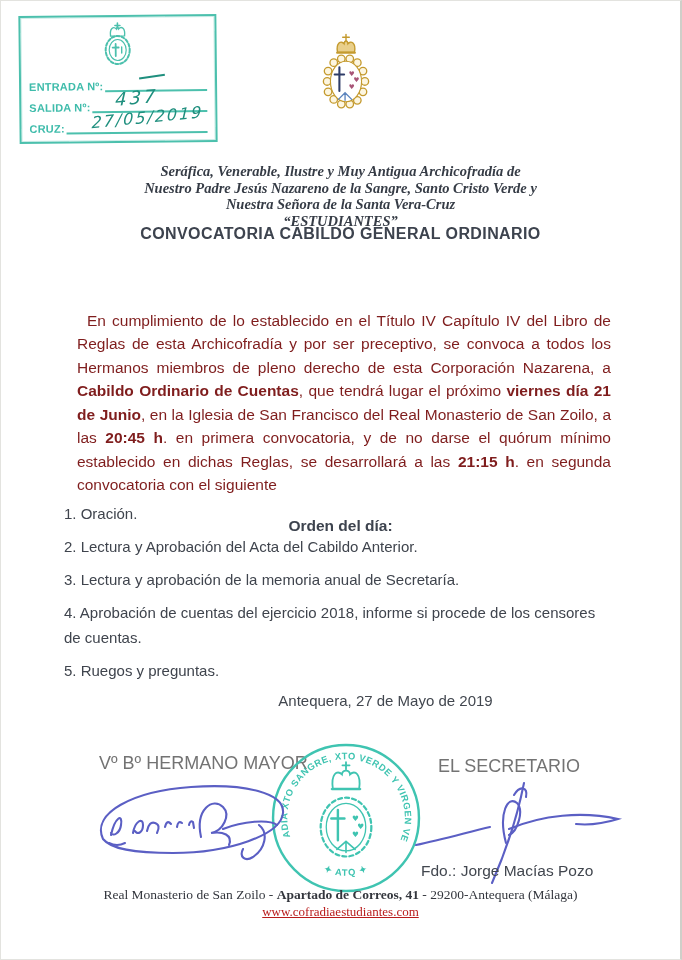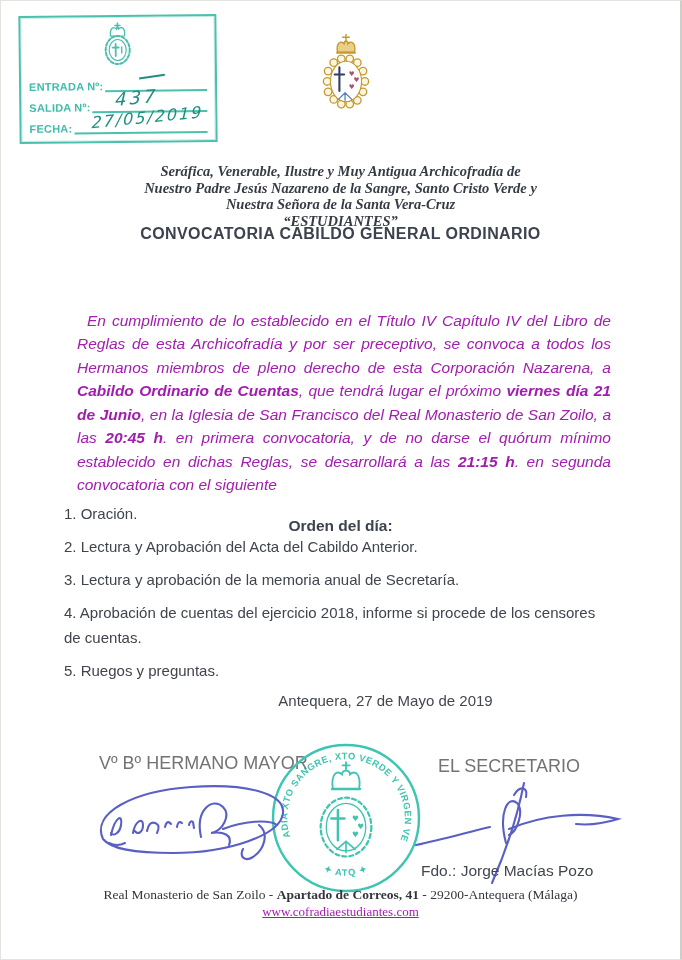"FECHA:" span.reg-label { text: FECHA -> CRUZ }
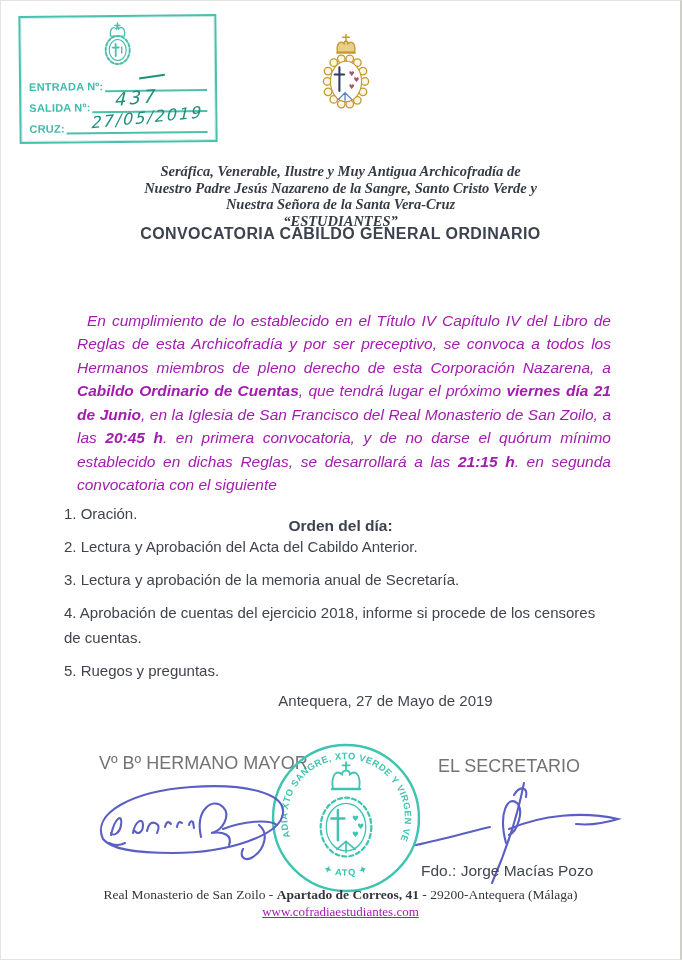"En cumplimiento de lo establecido" .body-par { color: #a21caf -> #7f1d1d; font-style: italic -> none }
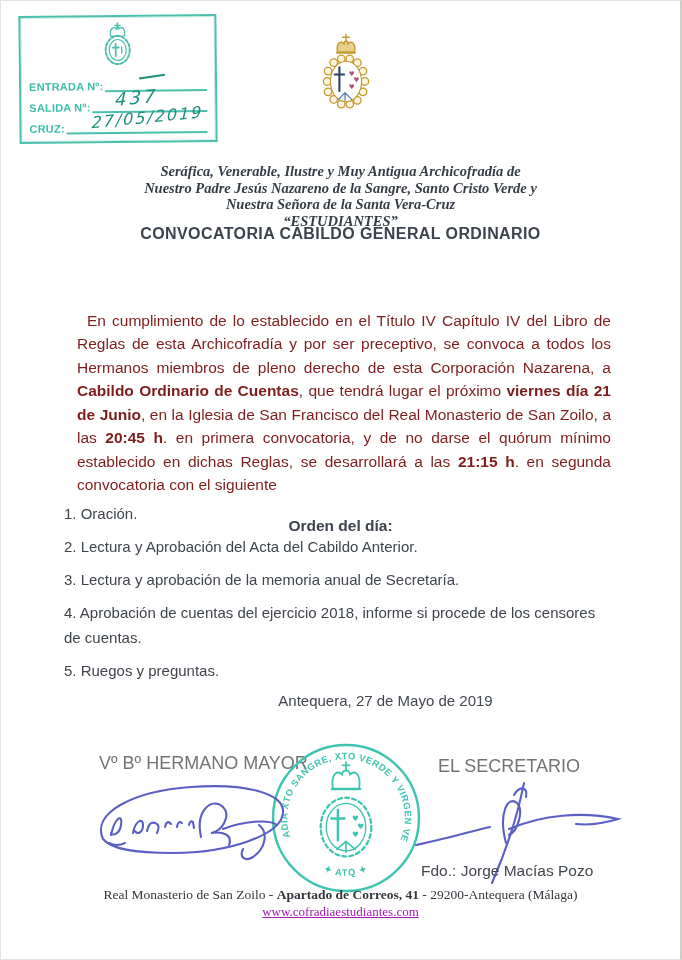"www.cofradiaestudiantes.com" .footer .url { color: #a21caf -> #b91c1c }
